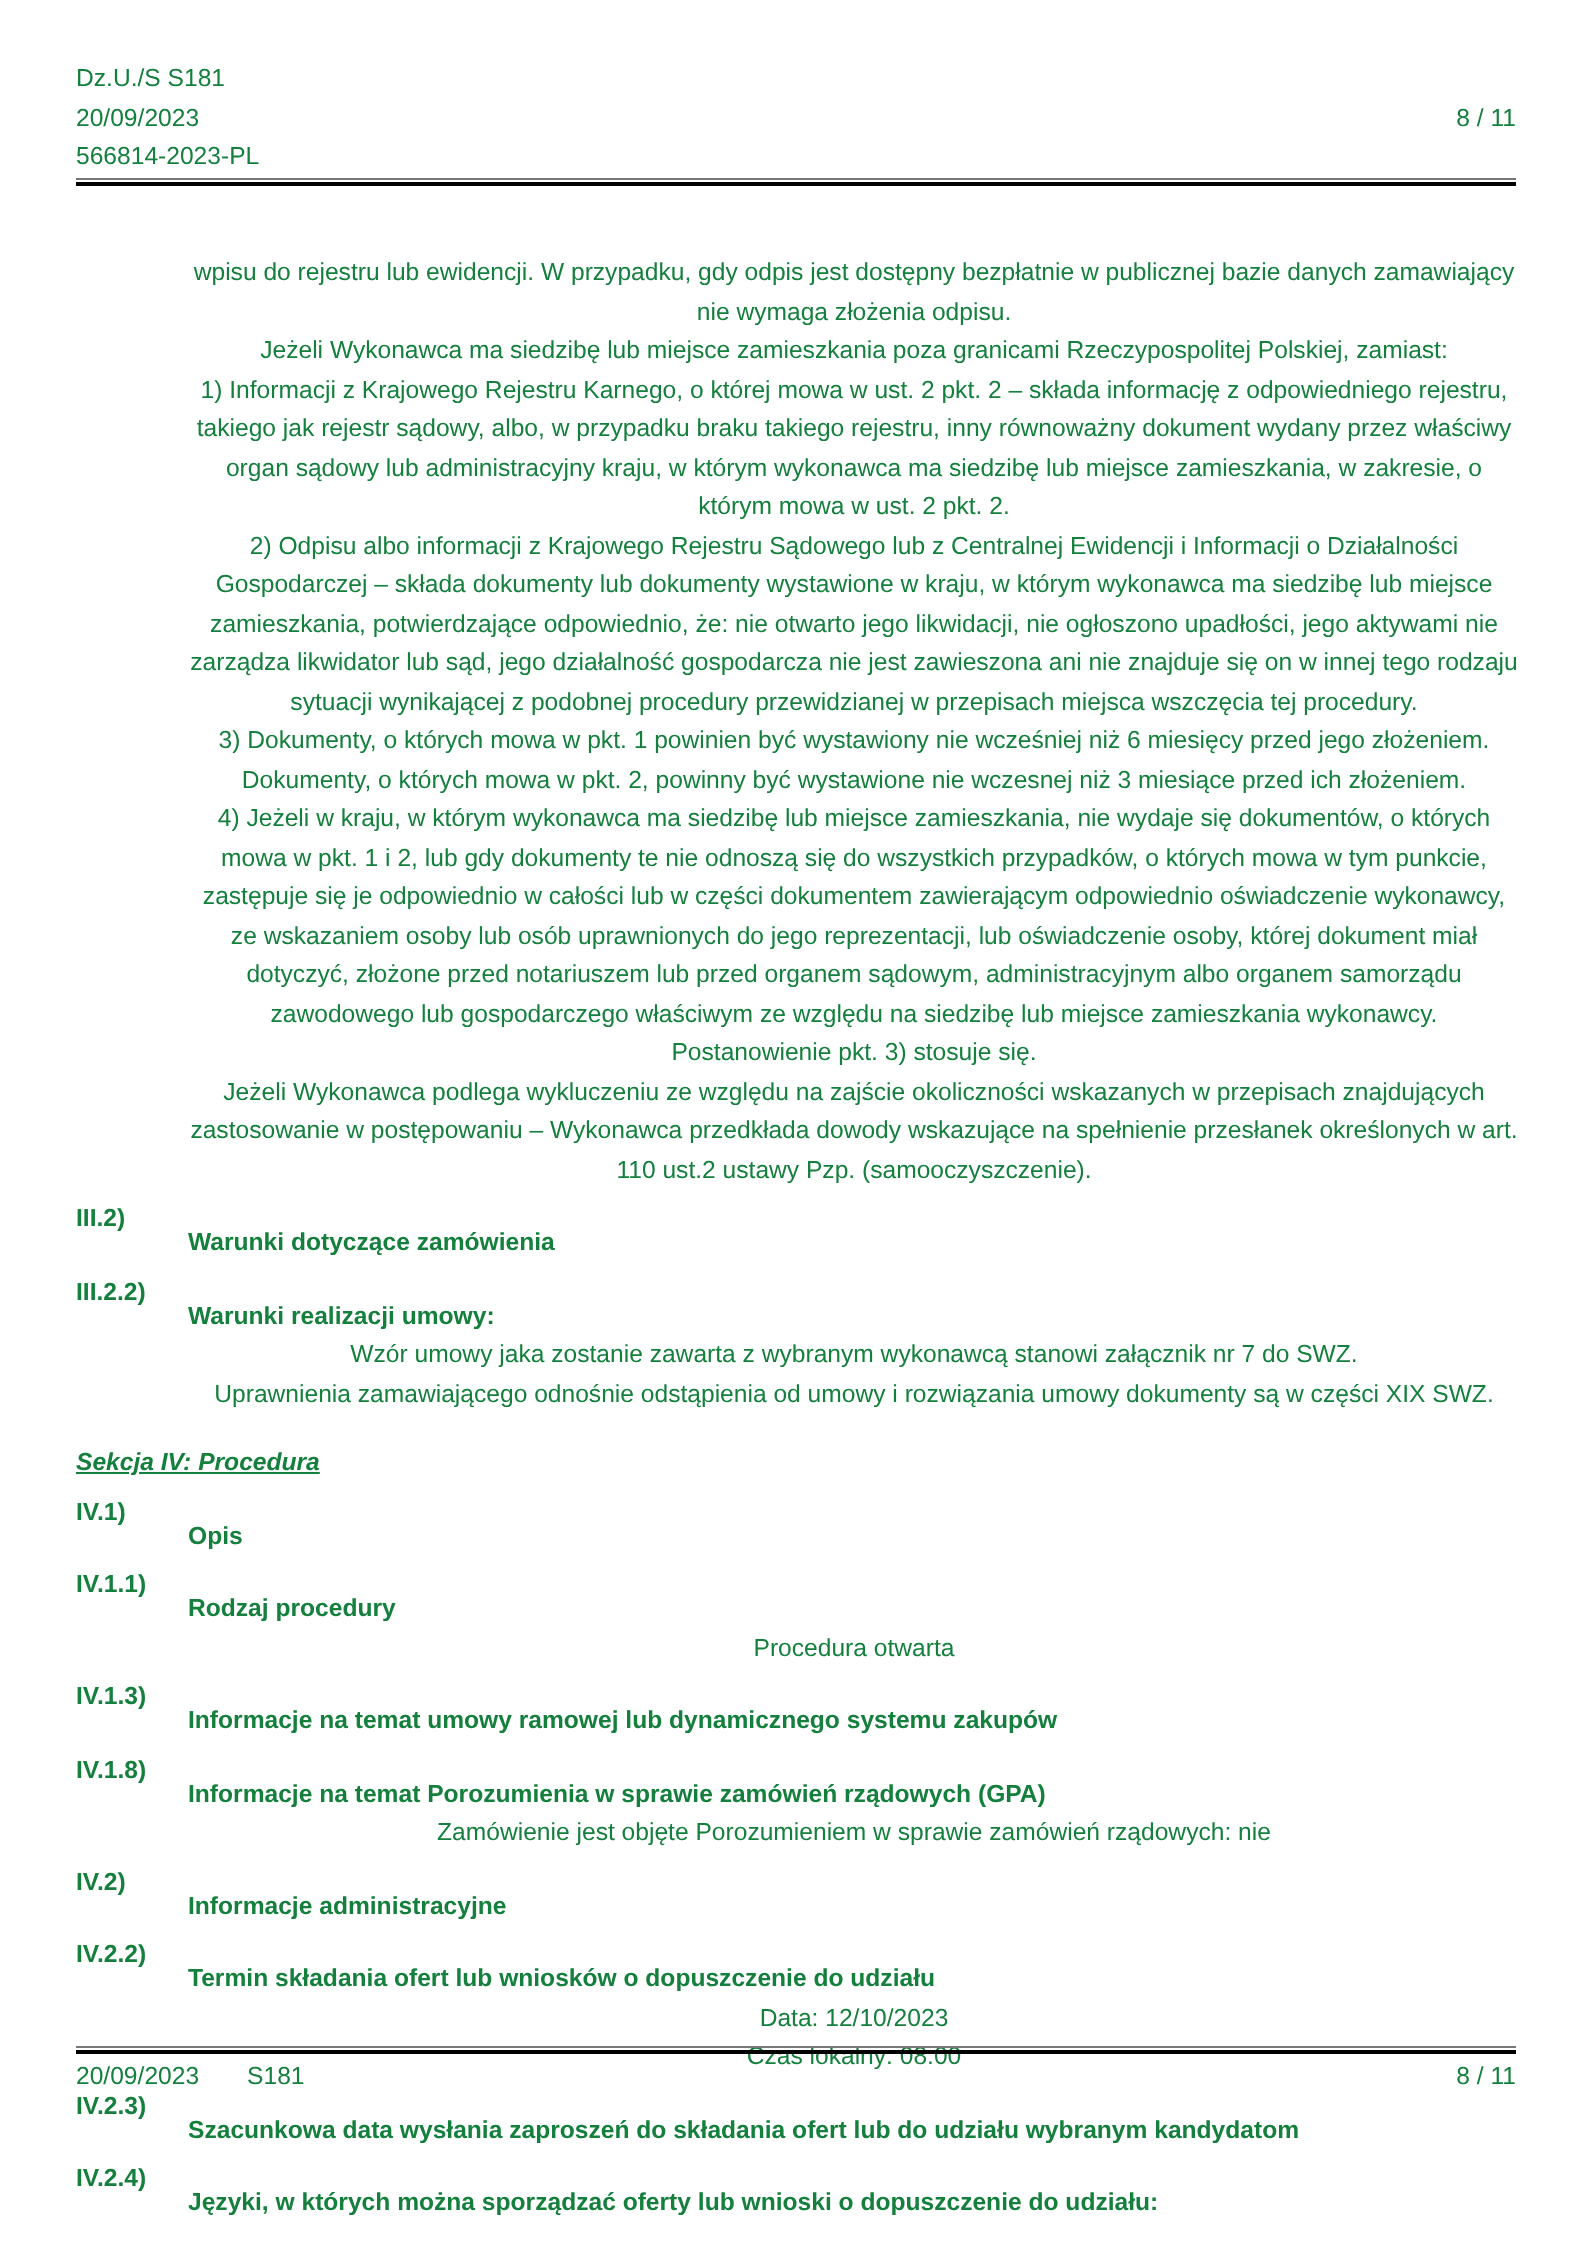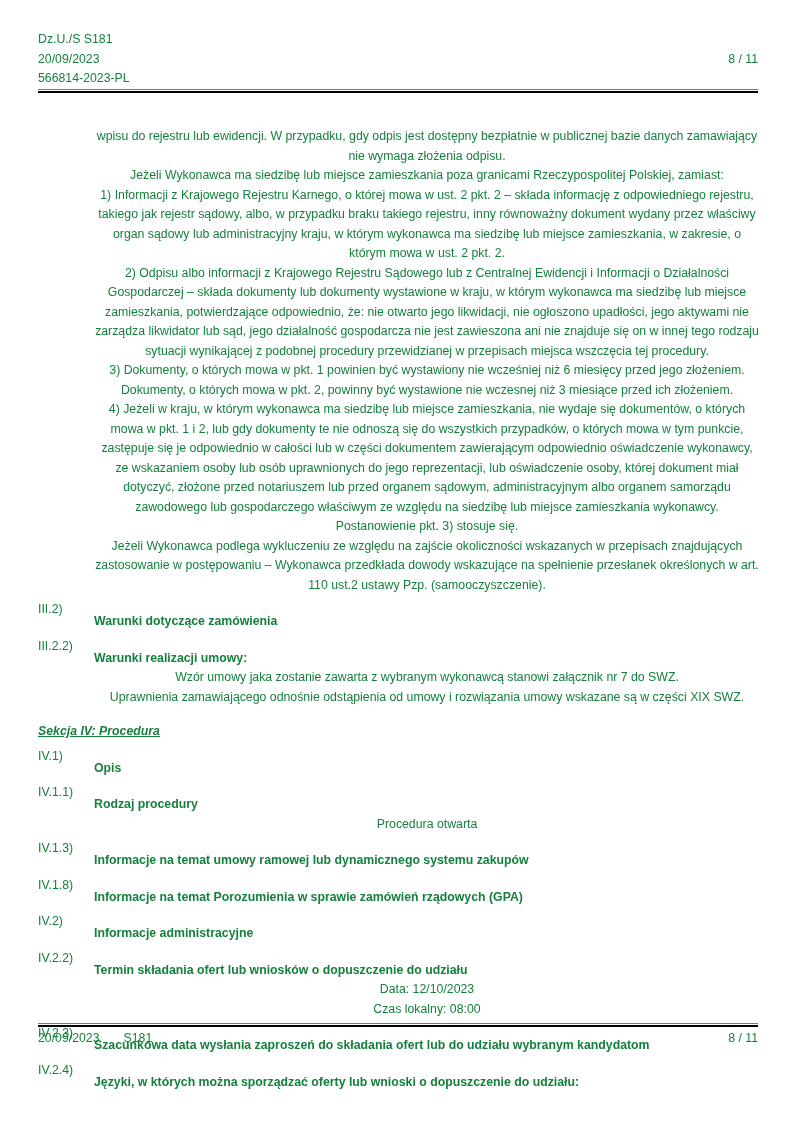"III.2)" .item-label { font-weight: none -> bold }
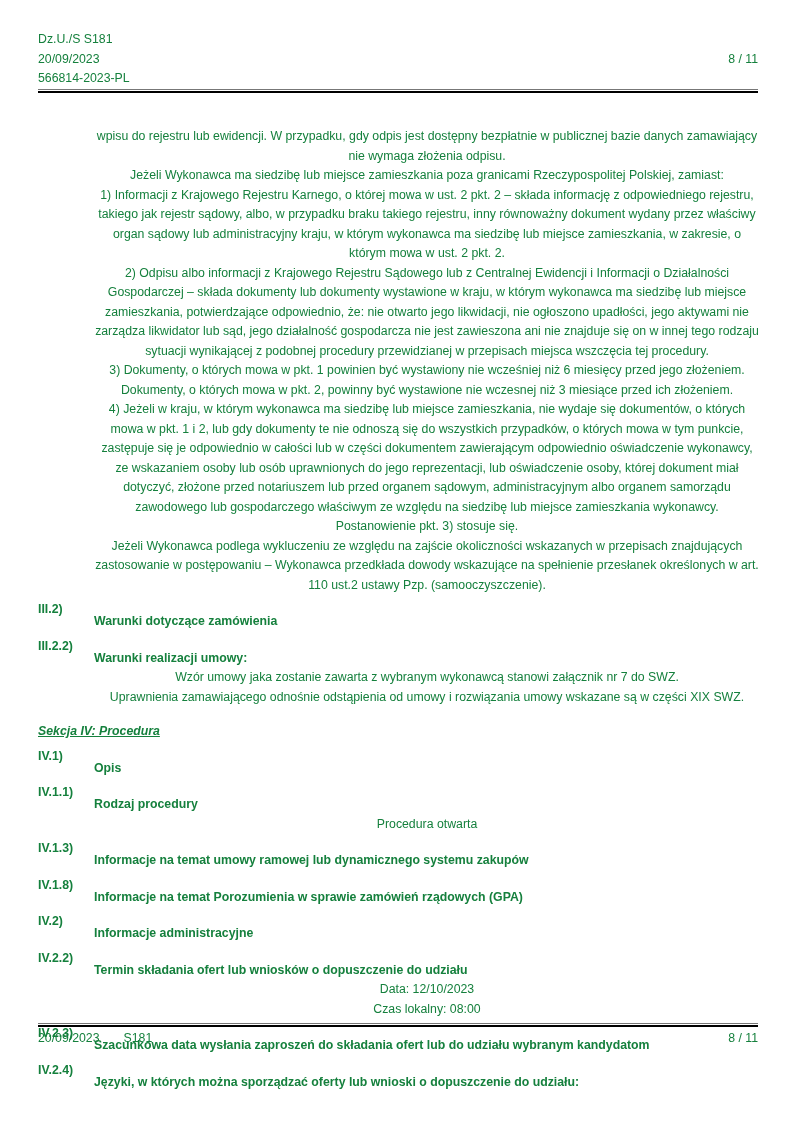"Uprawnienia zamawiającego odnośnie" p { text: wskazane -> dokumenty }
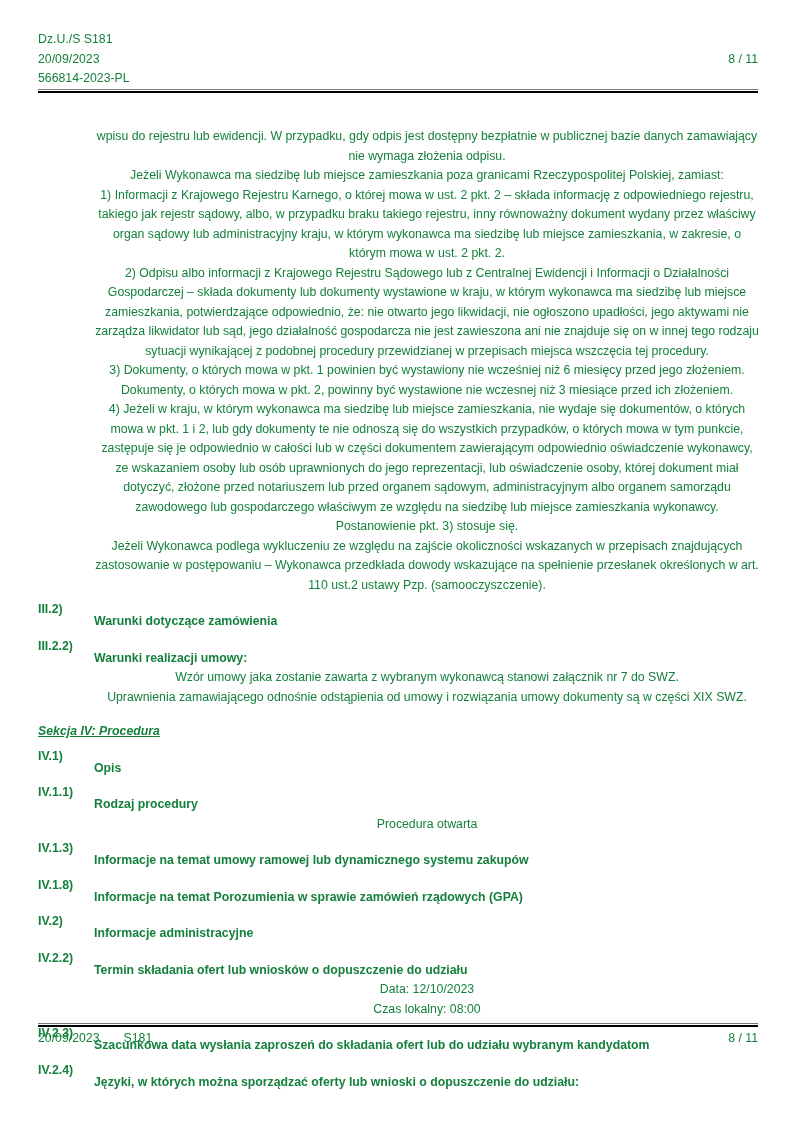"Zamówienie jest objęte Porozumieniem w" p { html: none -> <p>Zamówienie jest objęte Porozumieniem w sprawie zamówień rządowych: nie</p> }
